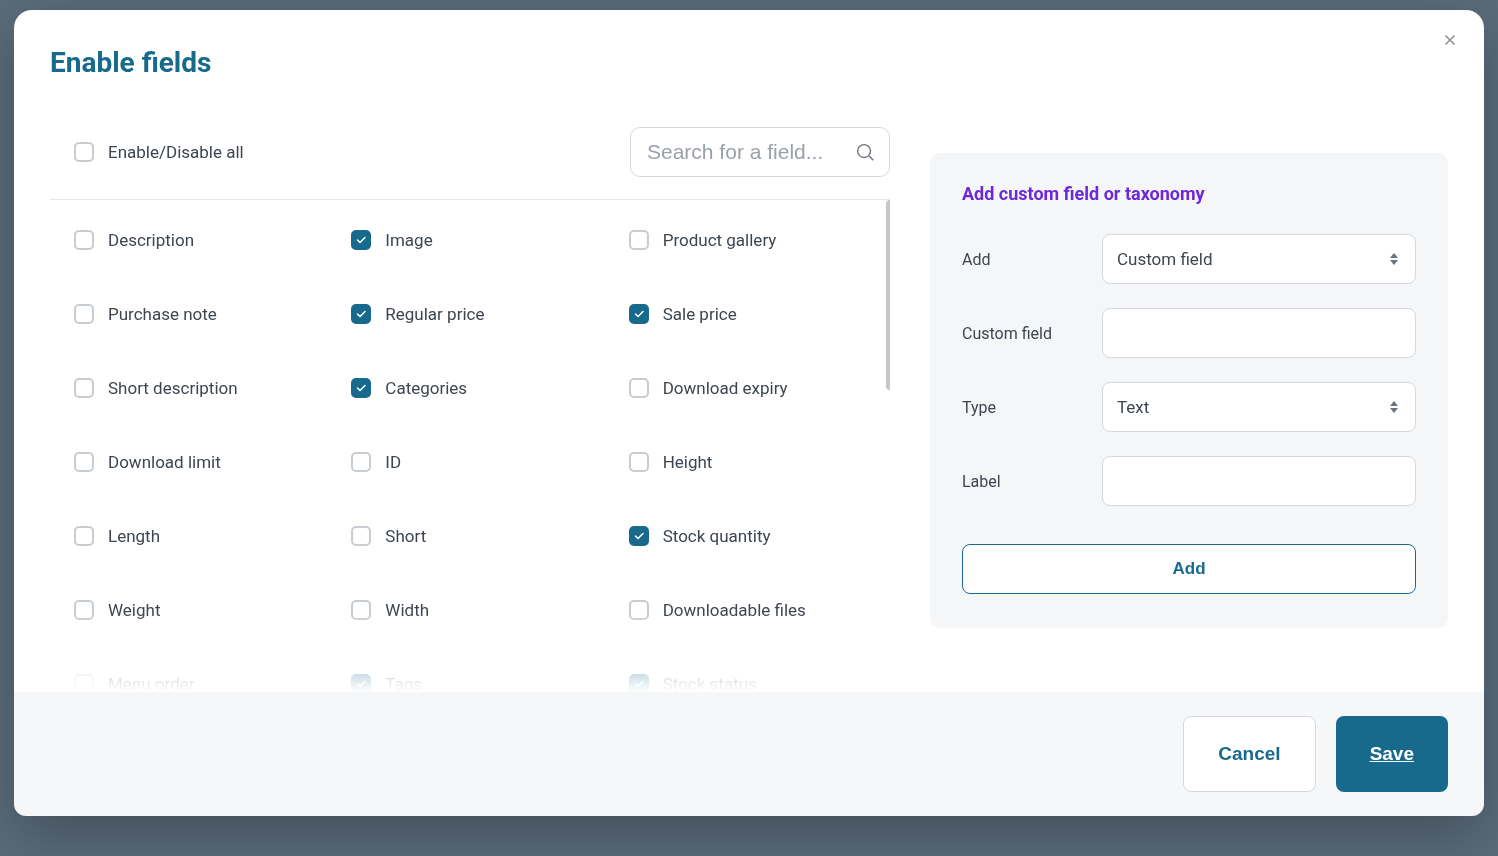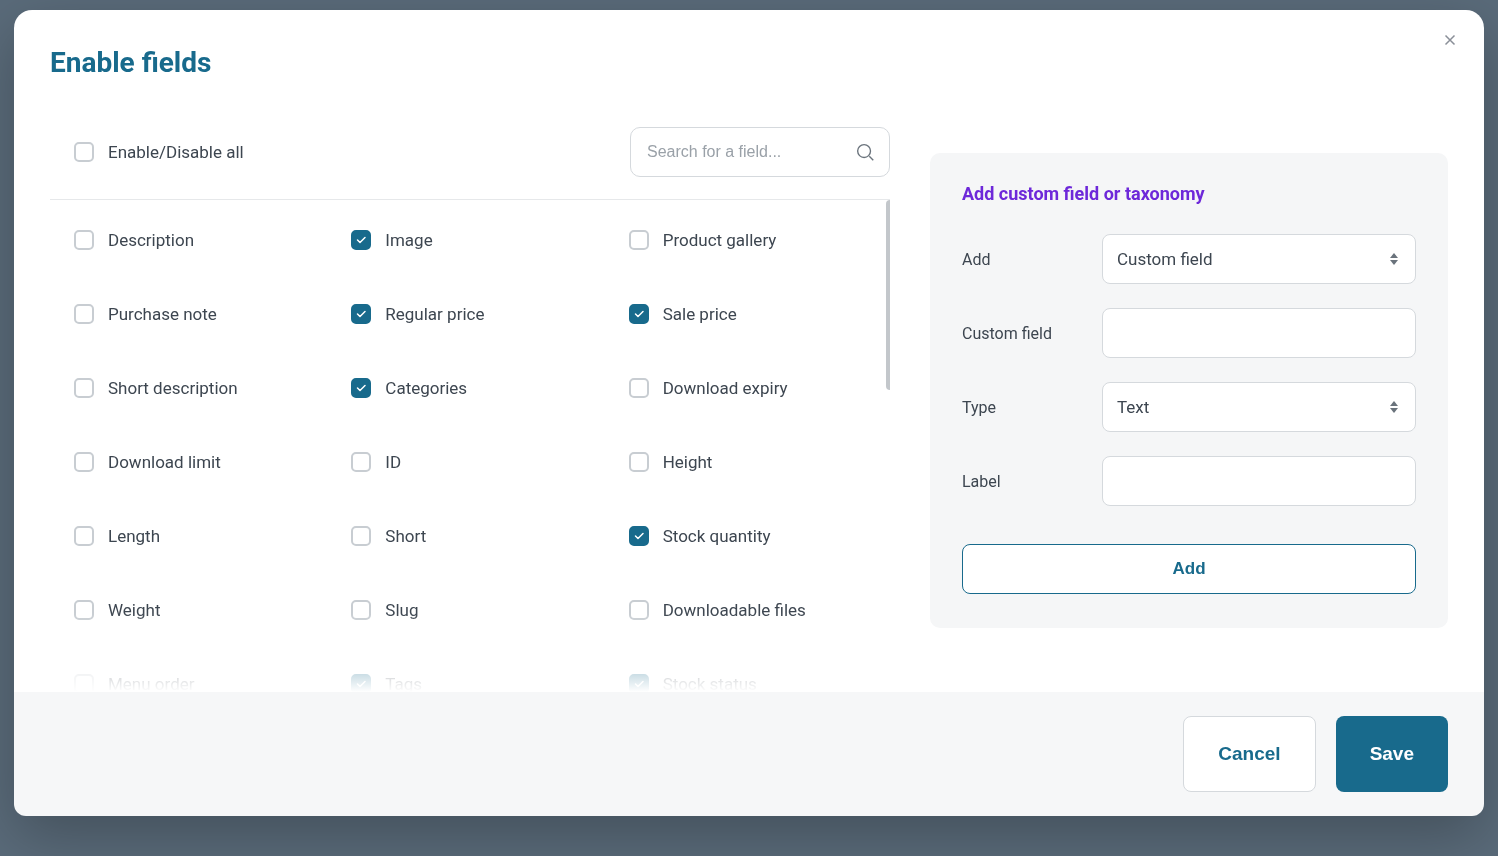"Search for a field..." .search-input { font-size: 16px -> 21px }
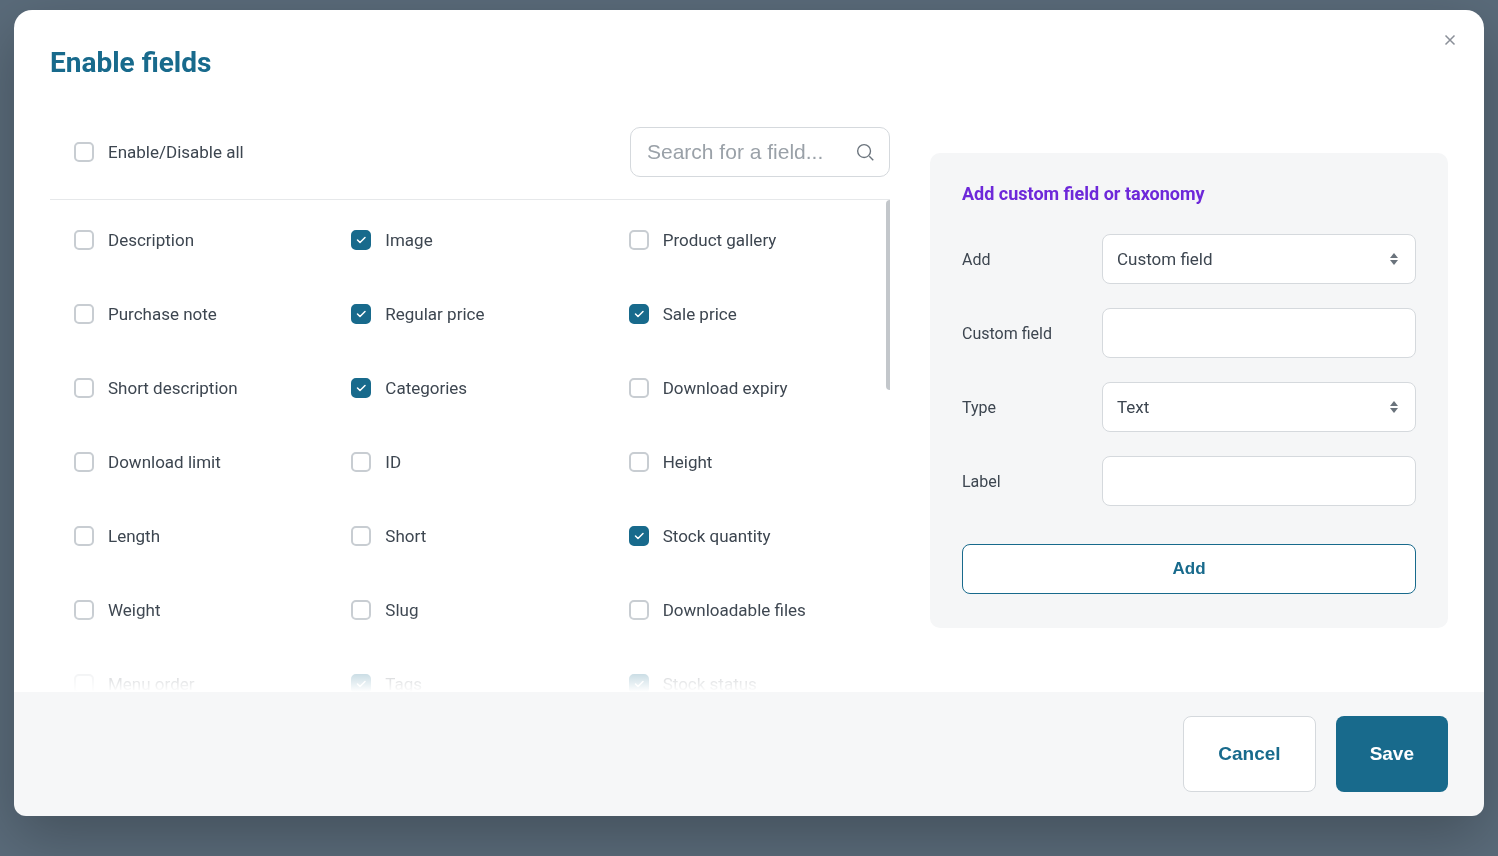"Slug" span.chk-label { text: Slug -> Width }
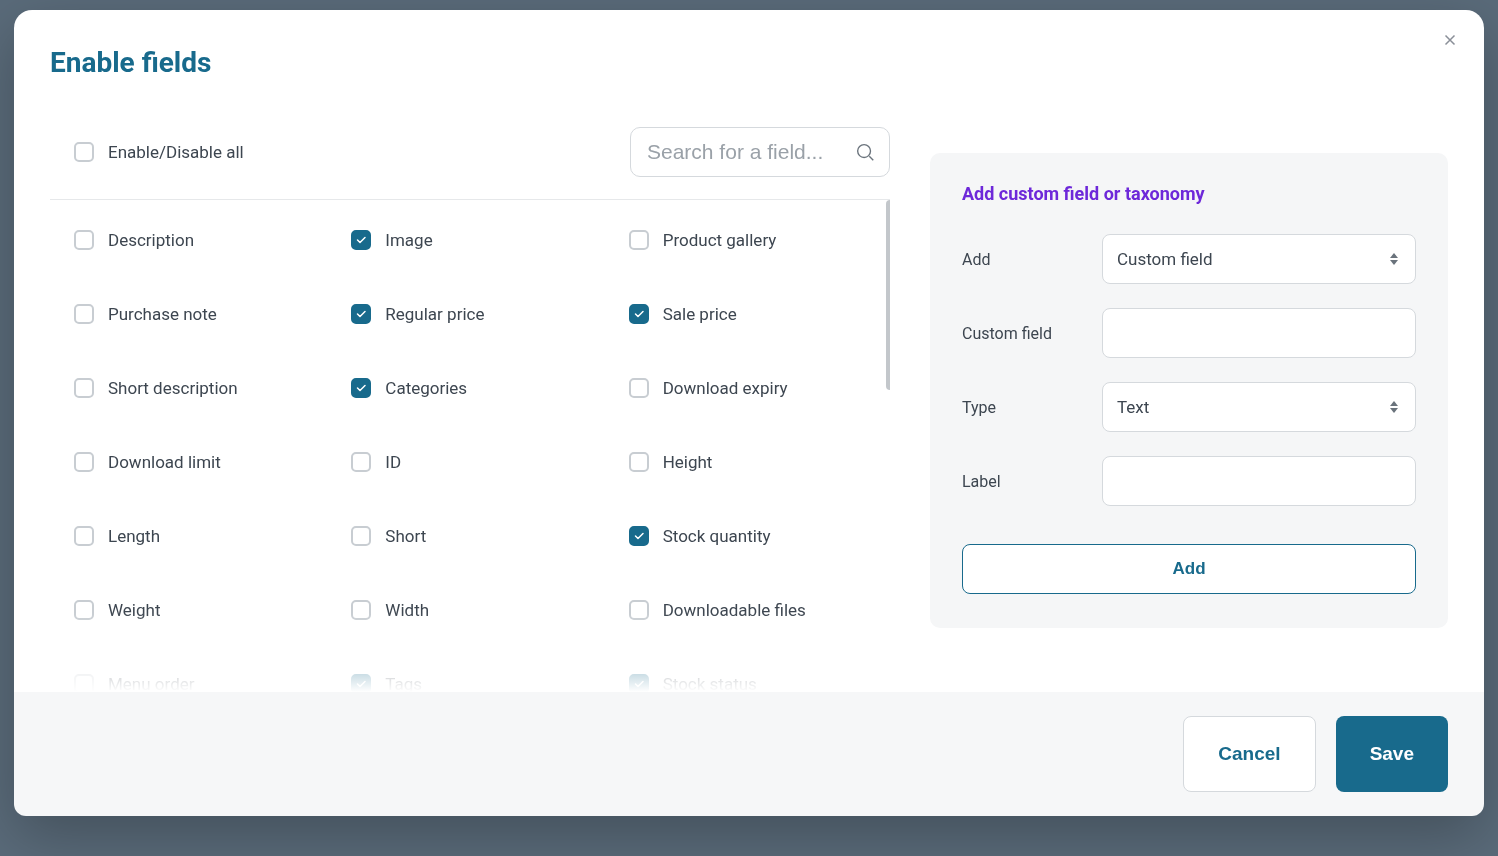"Save" .btn-primary { text-decoration: none -> underline }
